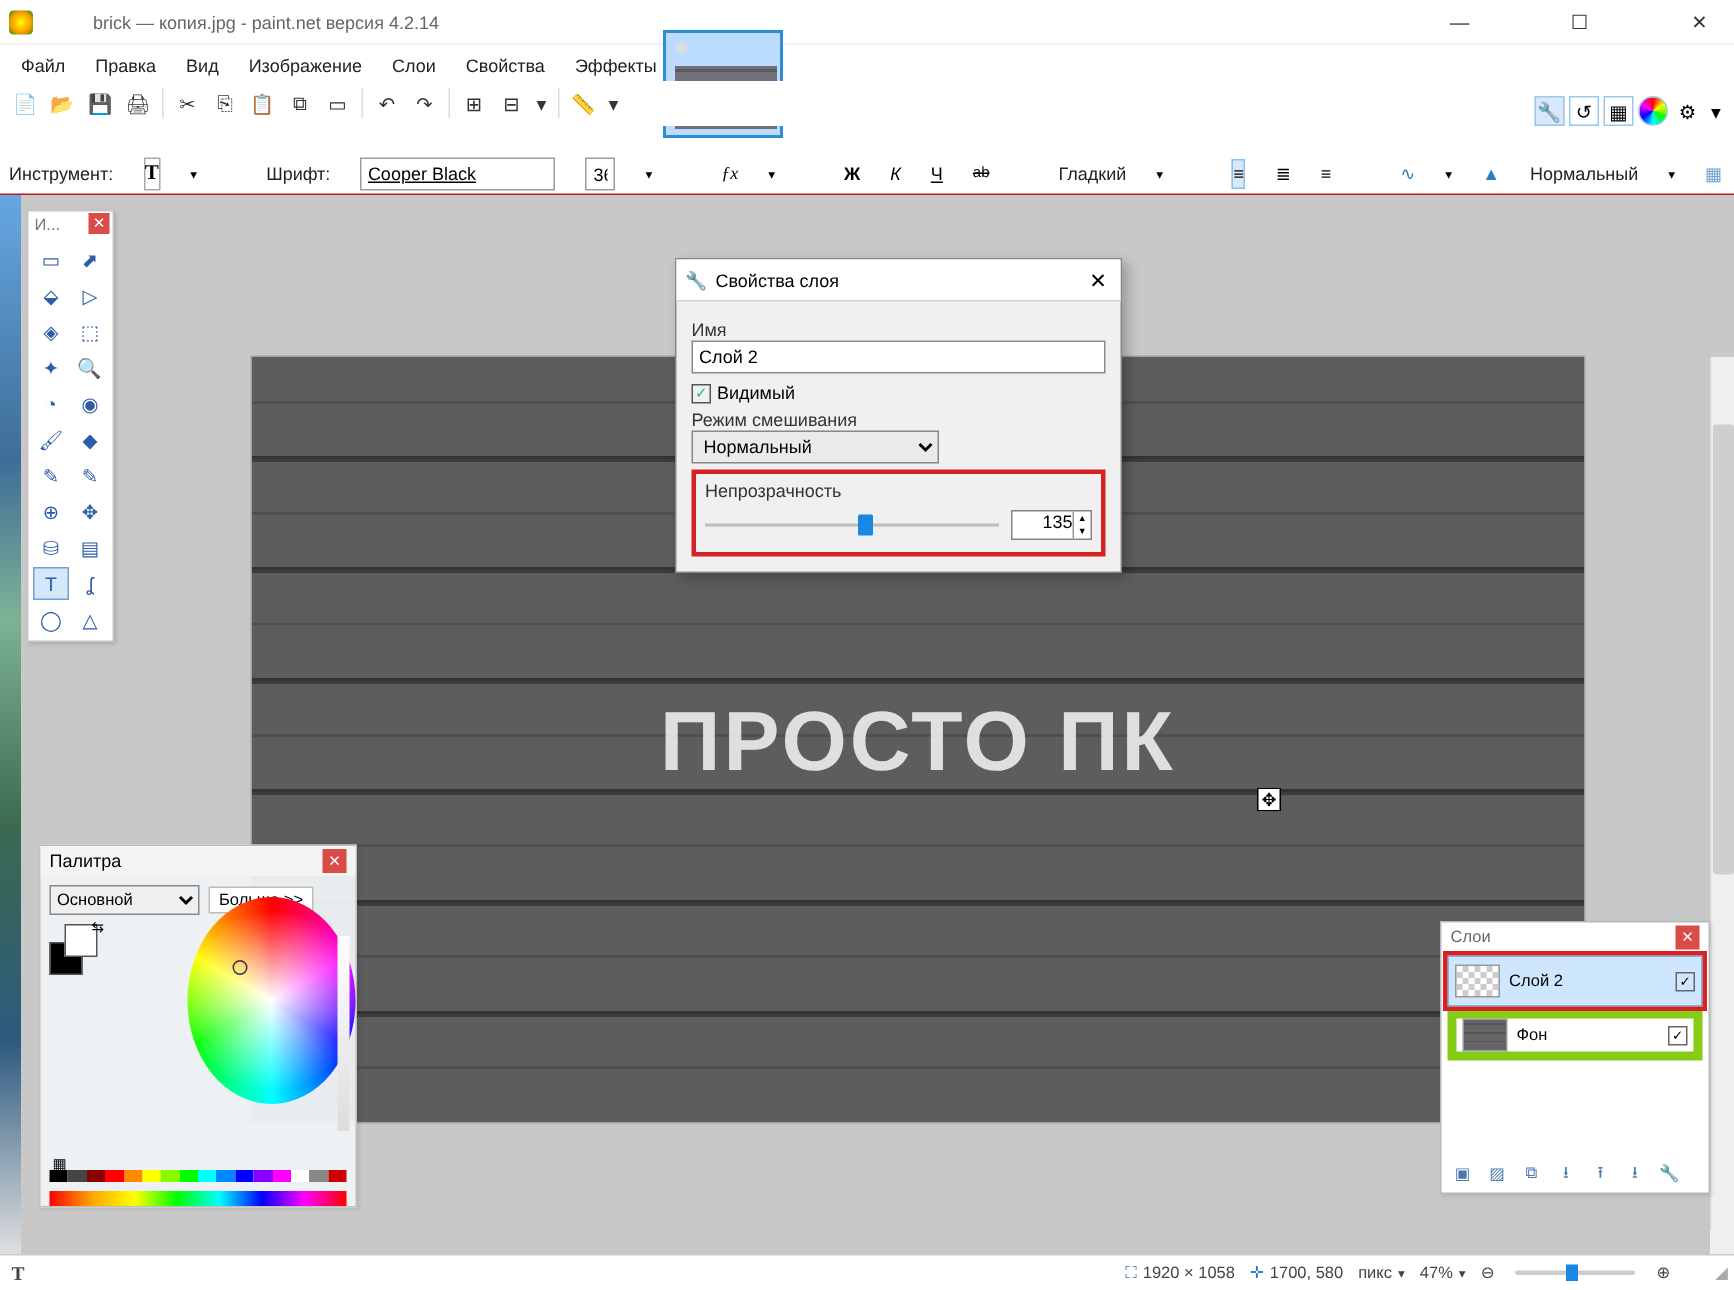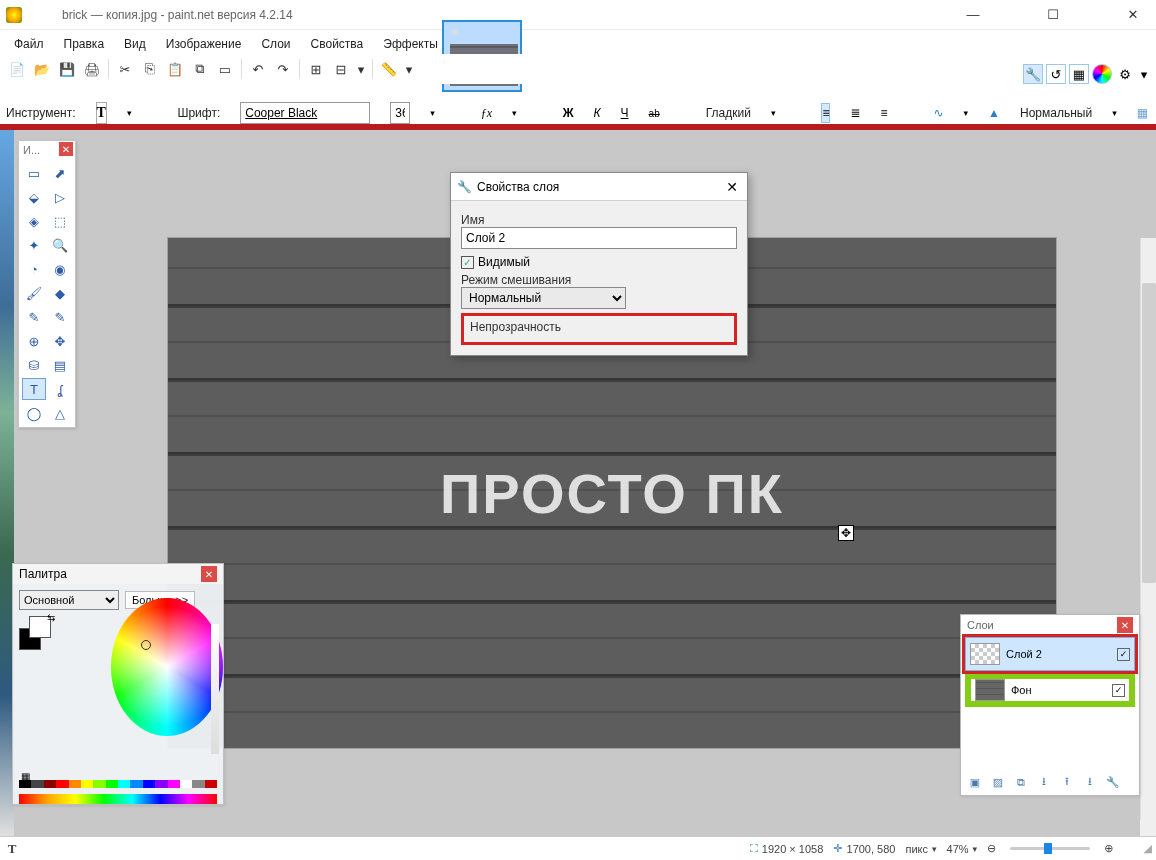"Инструмент:" .texttool { border-bottom: 6px solid #b91c1c -> 1px solid #b91c1c }
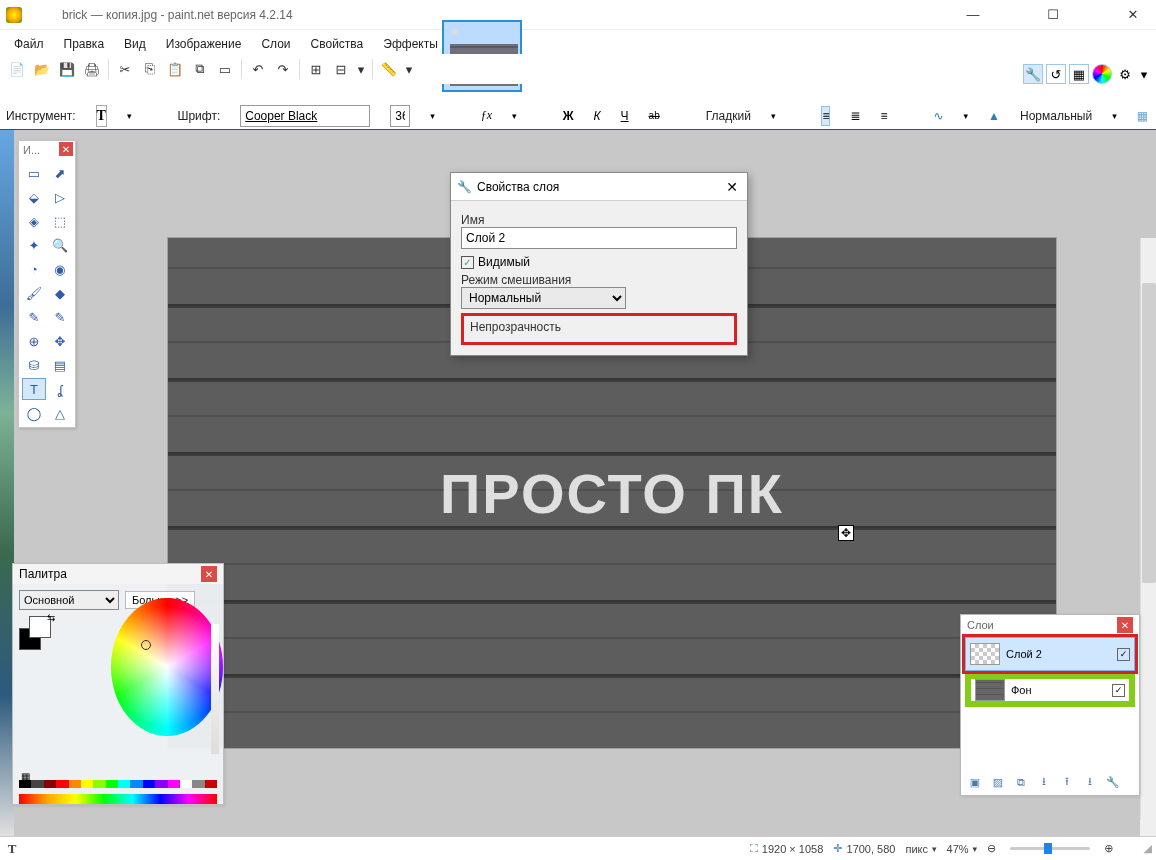"135" div.slider-row { html: none -> <div> <div> <div></div> </div> <div> <span>135</span> <div> <div>▲</div> <div>▼</div> </div> </div> </div> }
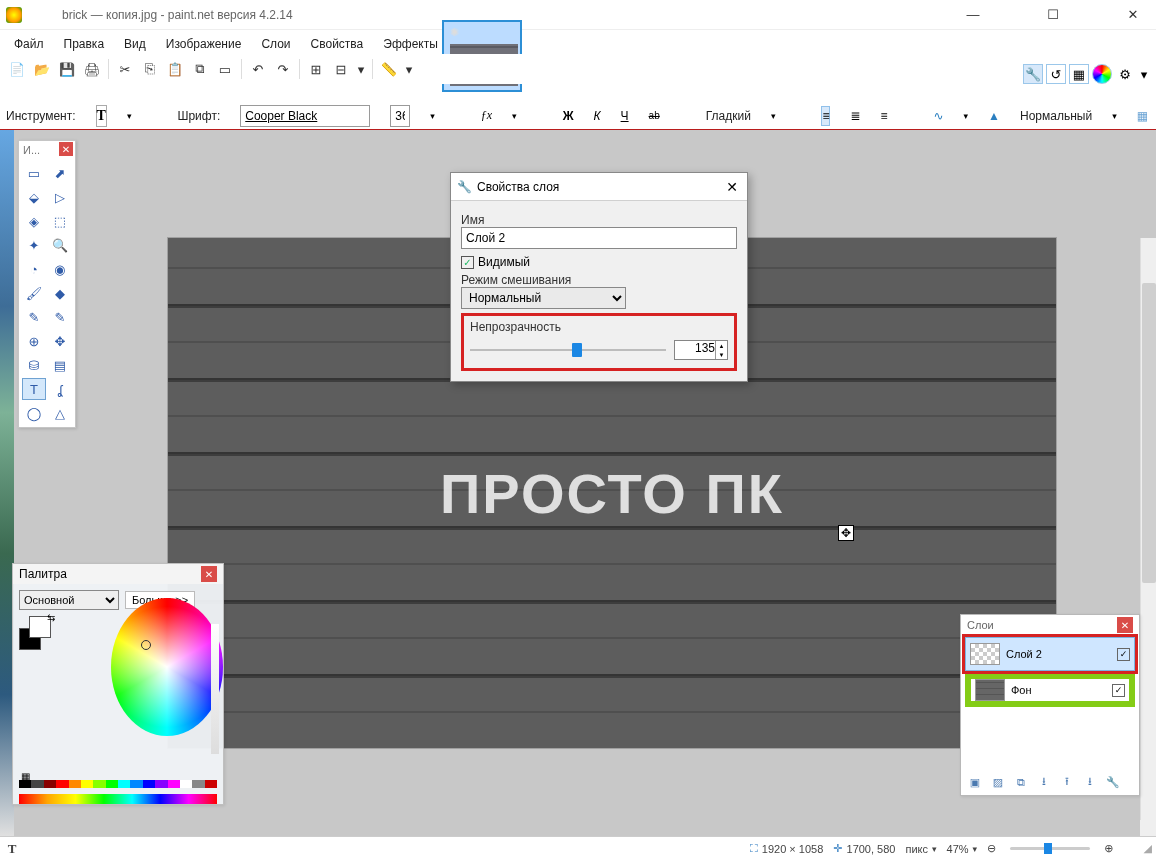"Палитра" .palwin { left: 12px -> 26px }
